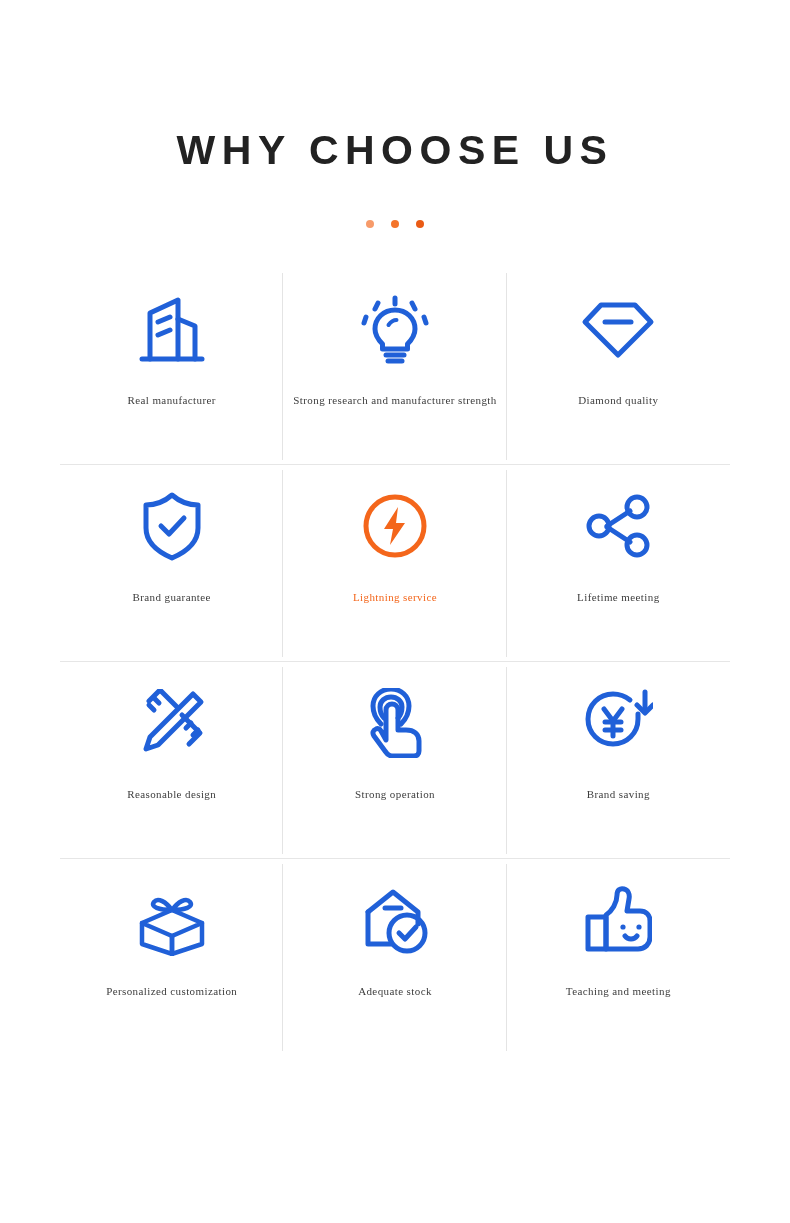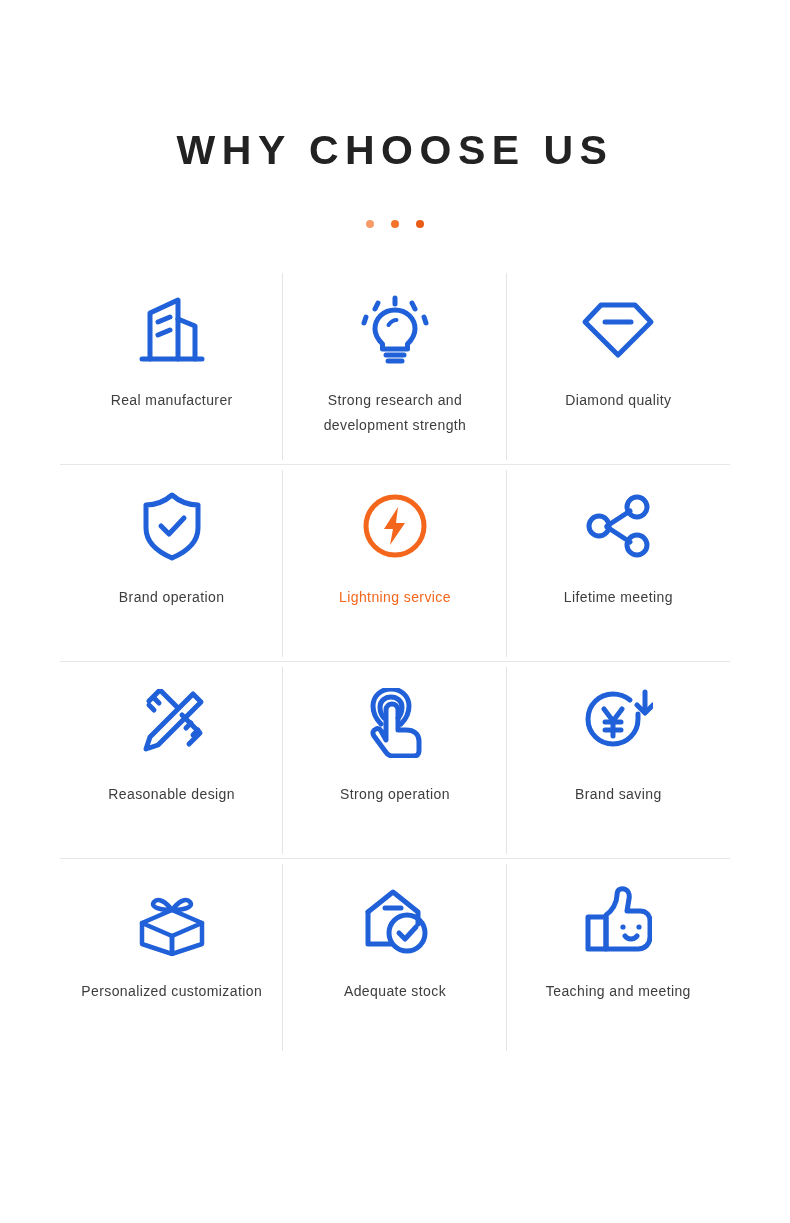"Real manufacturer" .cell-label { font-family: Liberation Sans, sans-serif -> Liberation Serif, serif; font-size: 14px -> 11px }
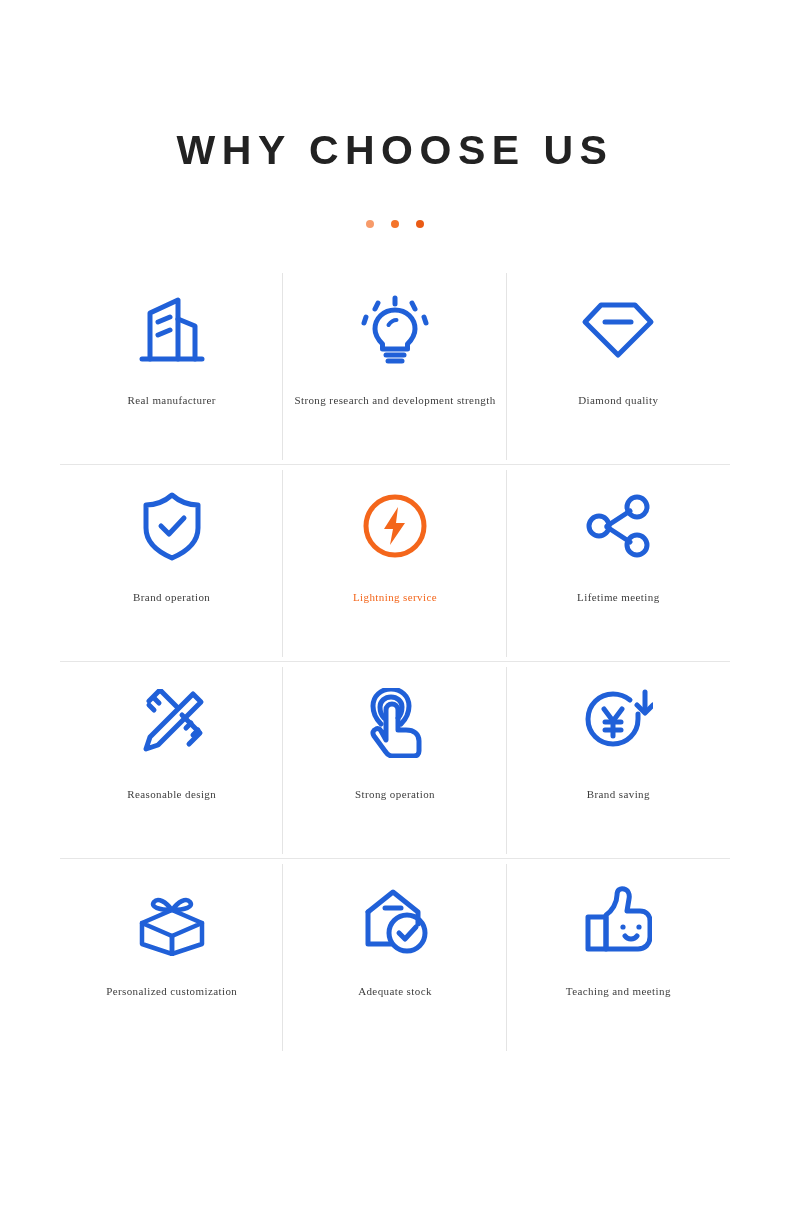"Strong research and development strength" div.cell-label { text: development -> manufacturer }
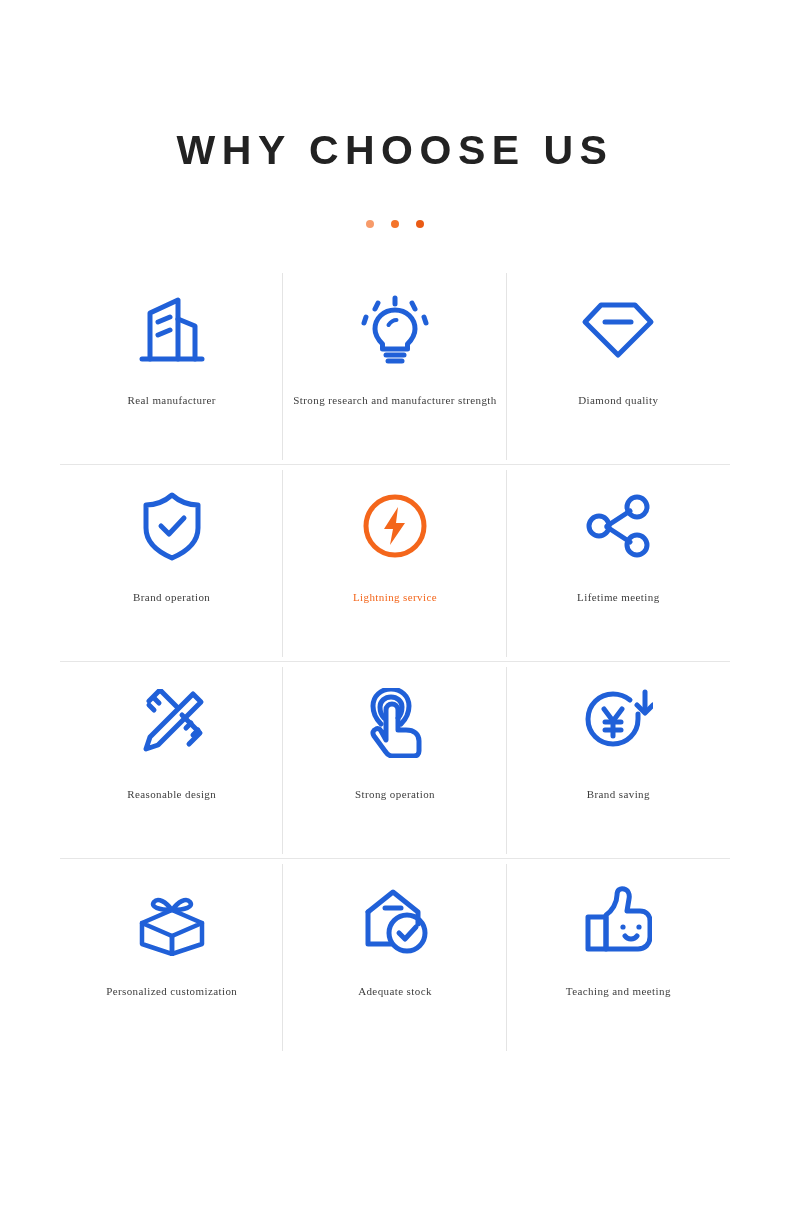"Brand operation" div.cell-label { text: operation -> guarantee }
